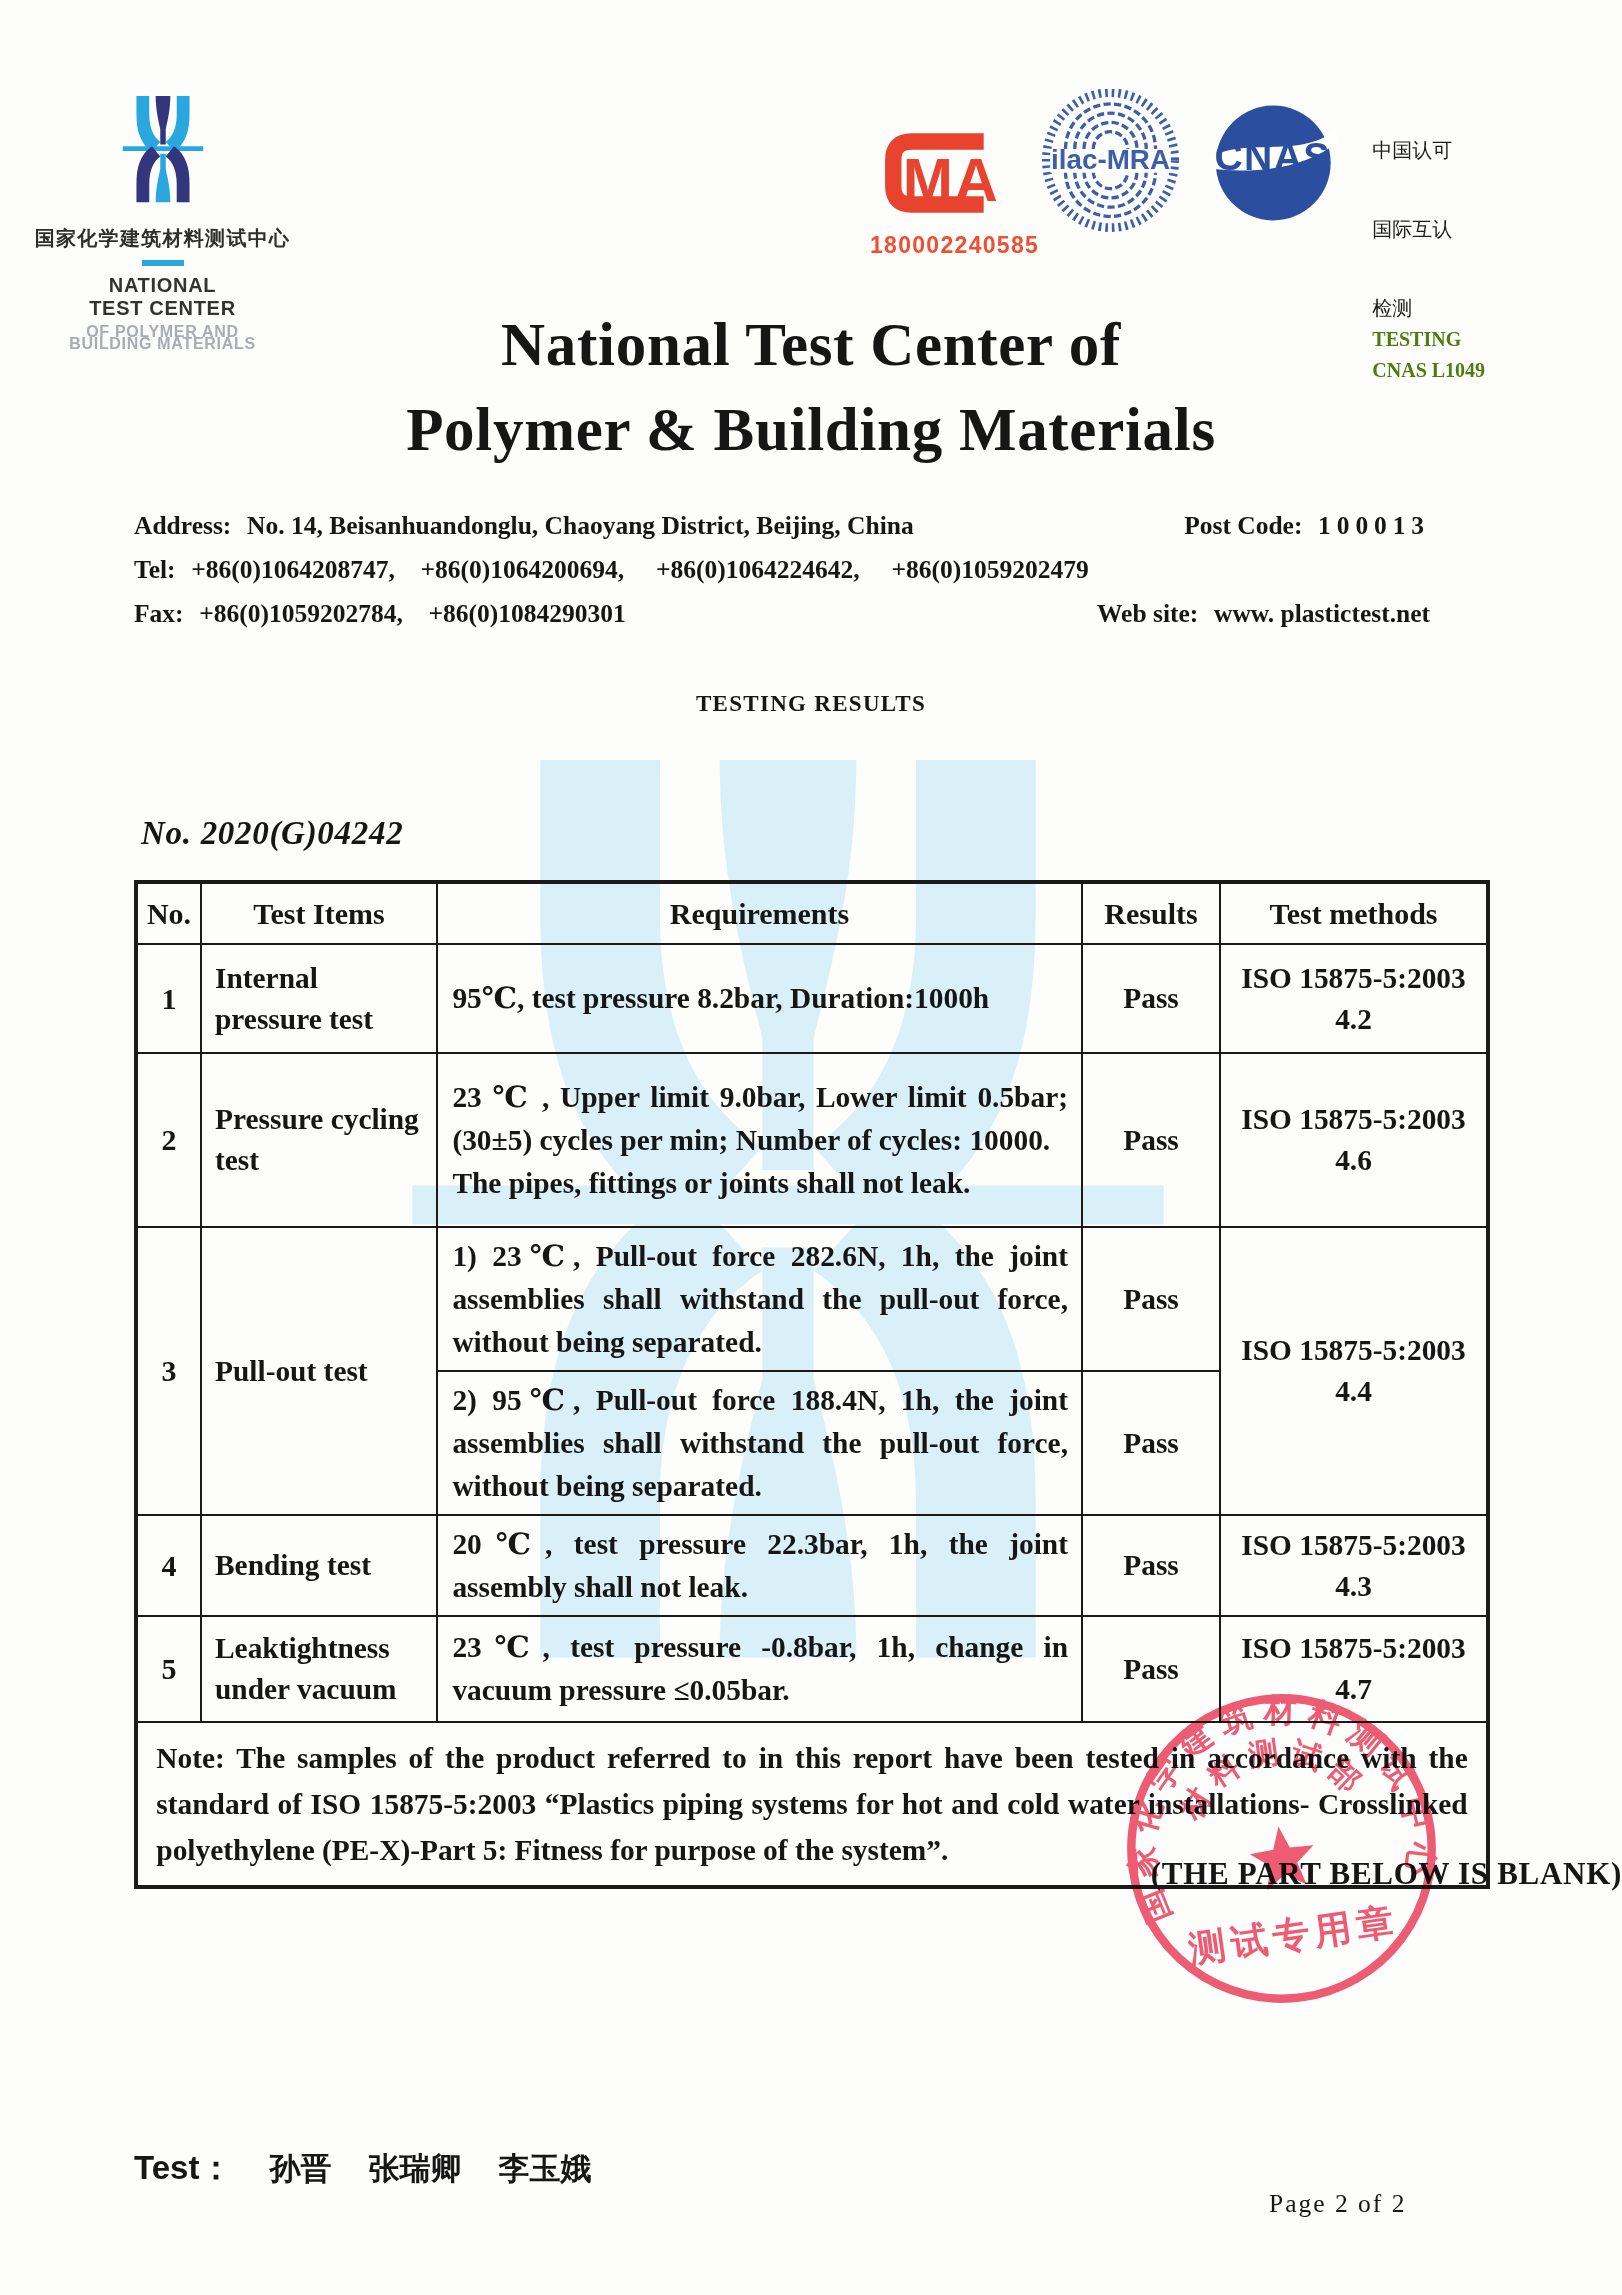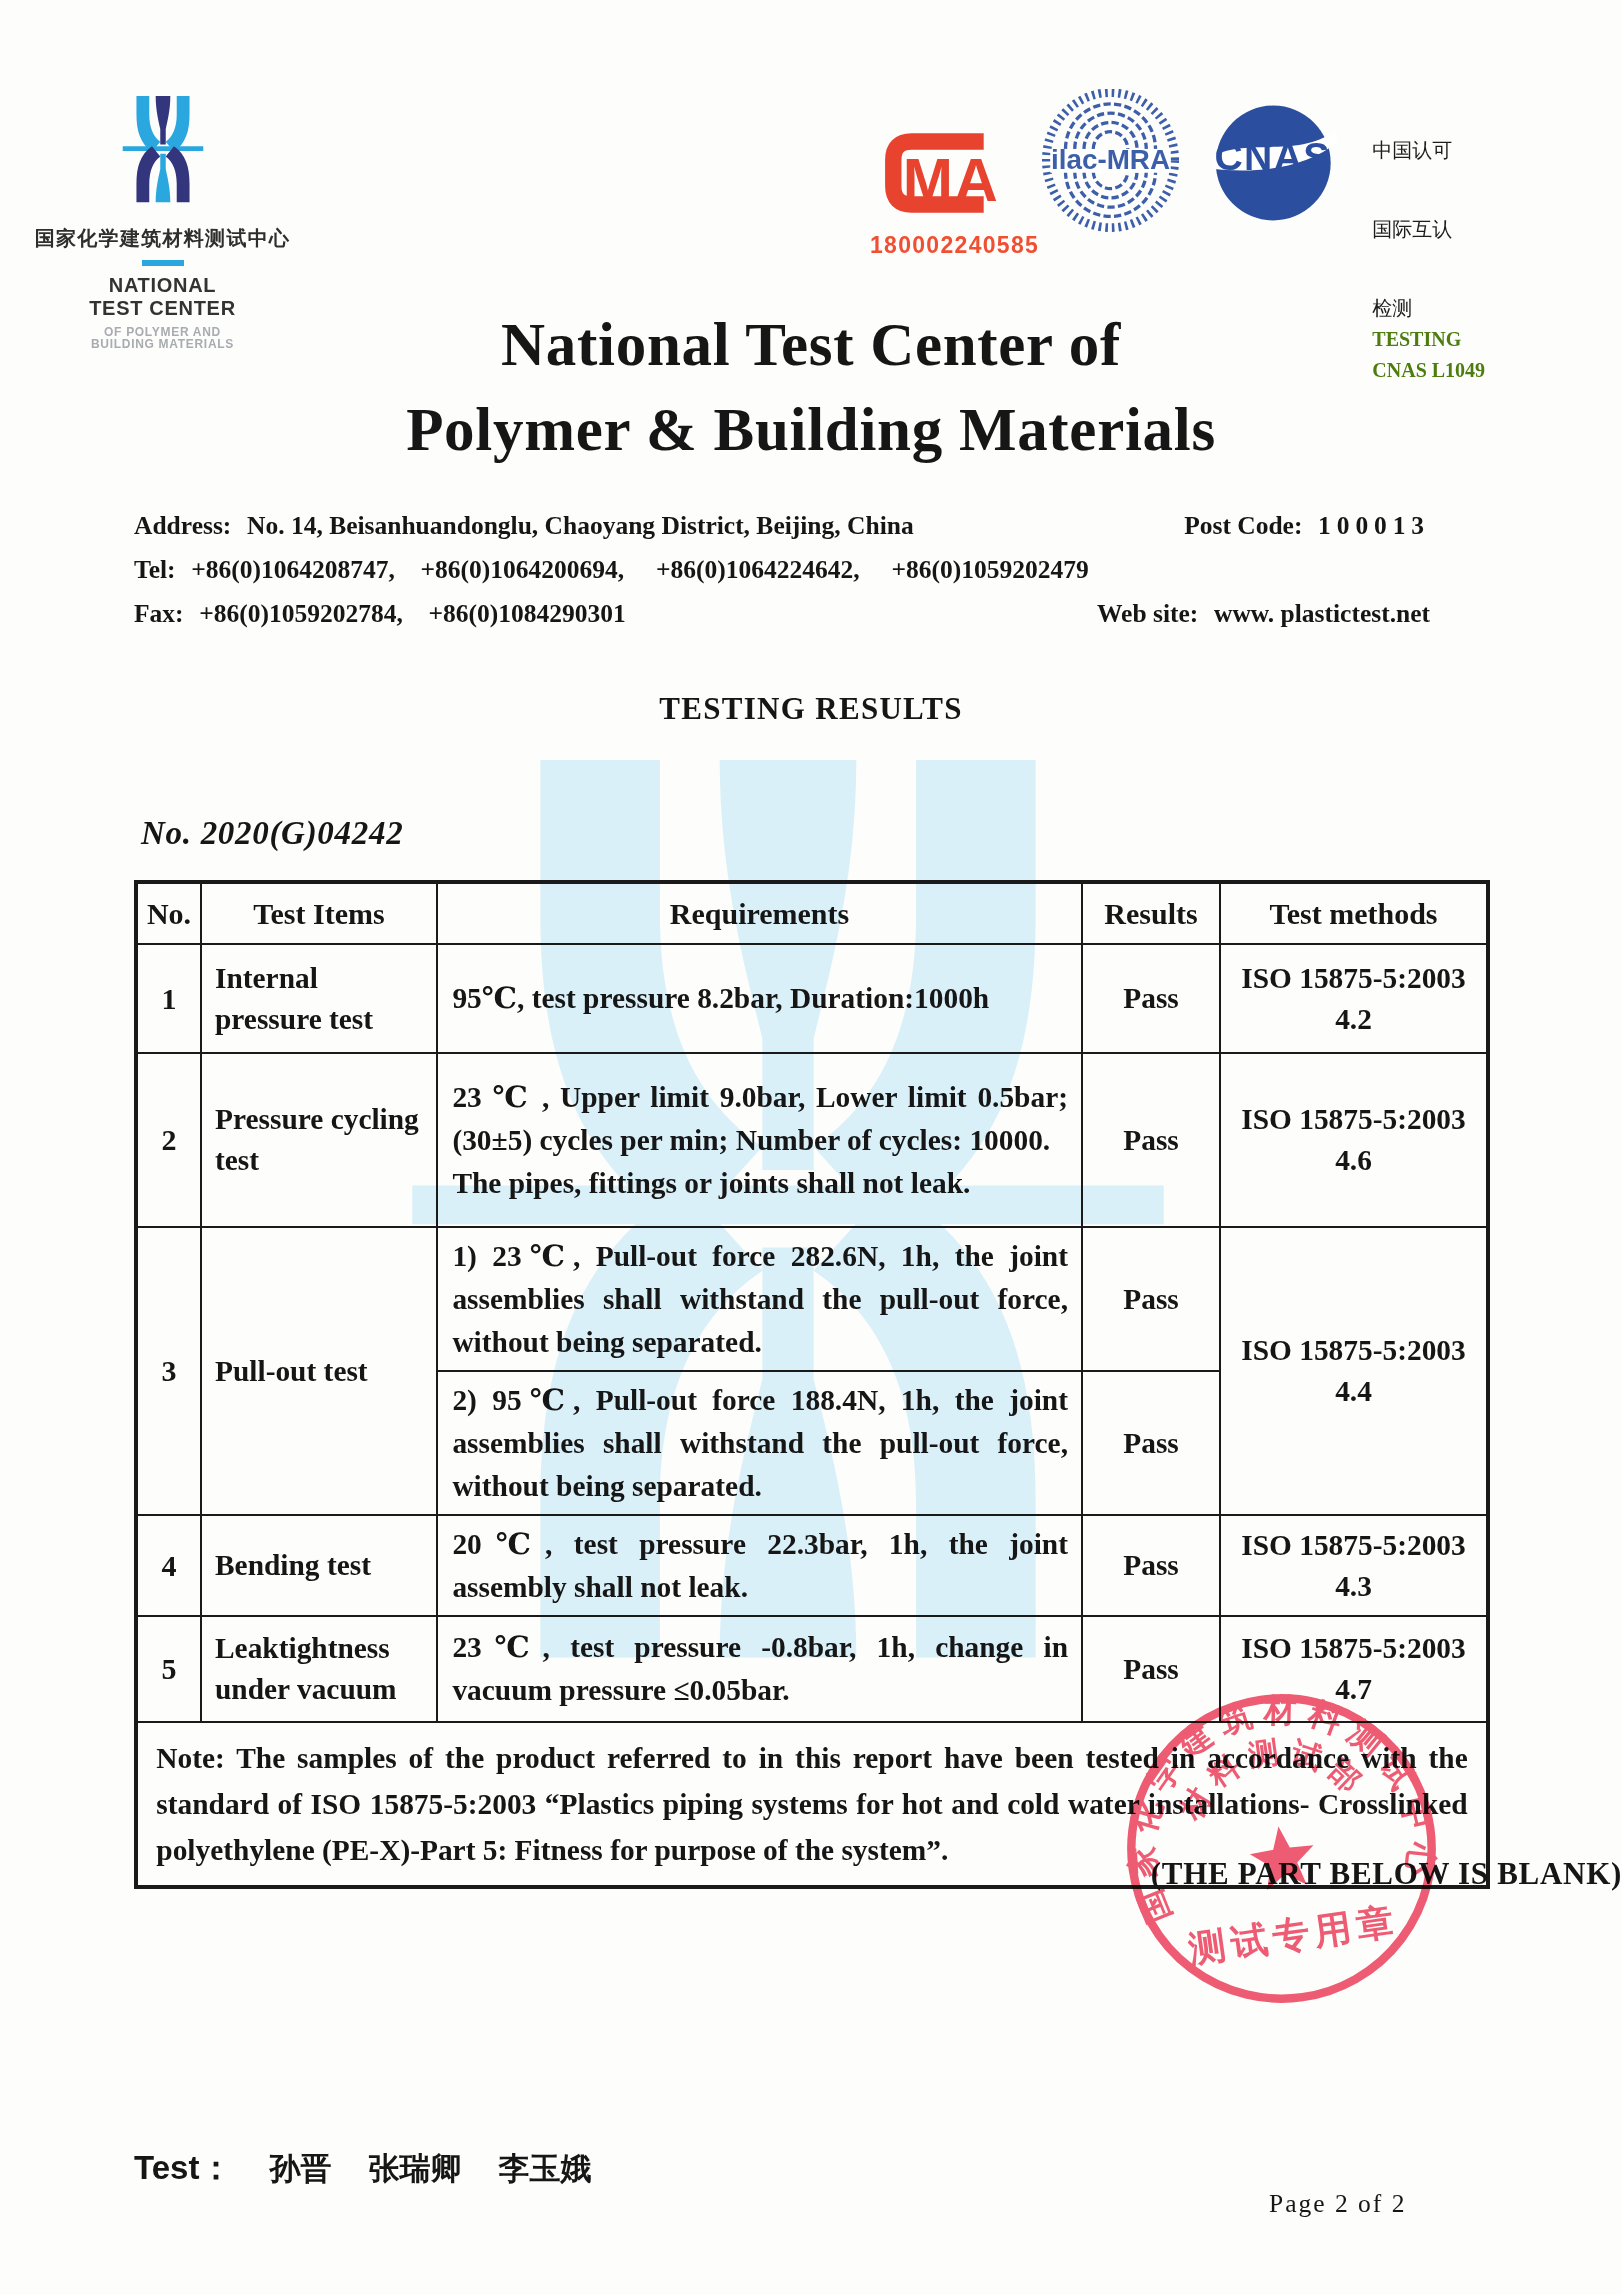"OF POLYMER AND" .brand-sub { font-size: 12px -> 16px }
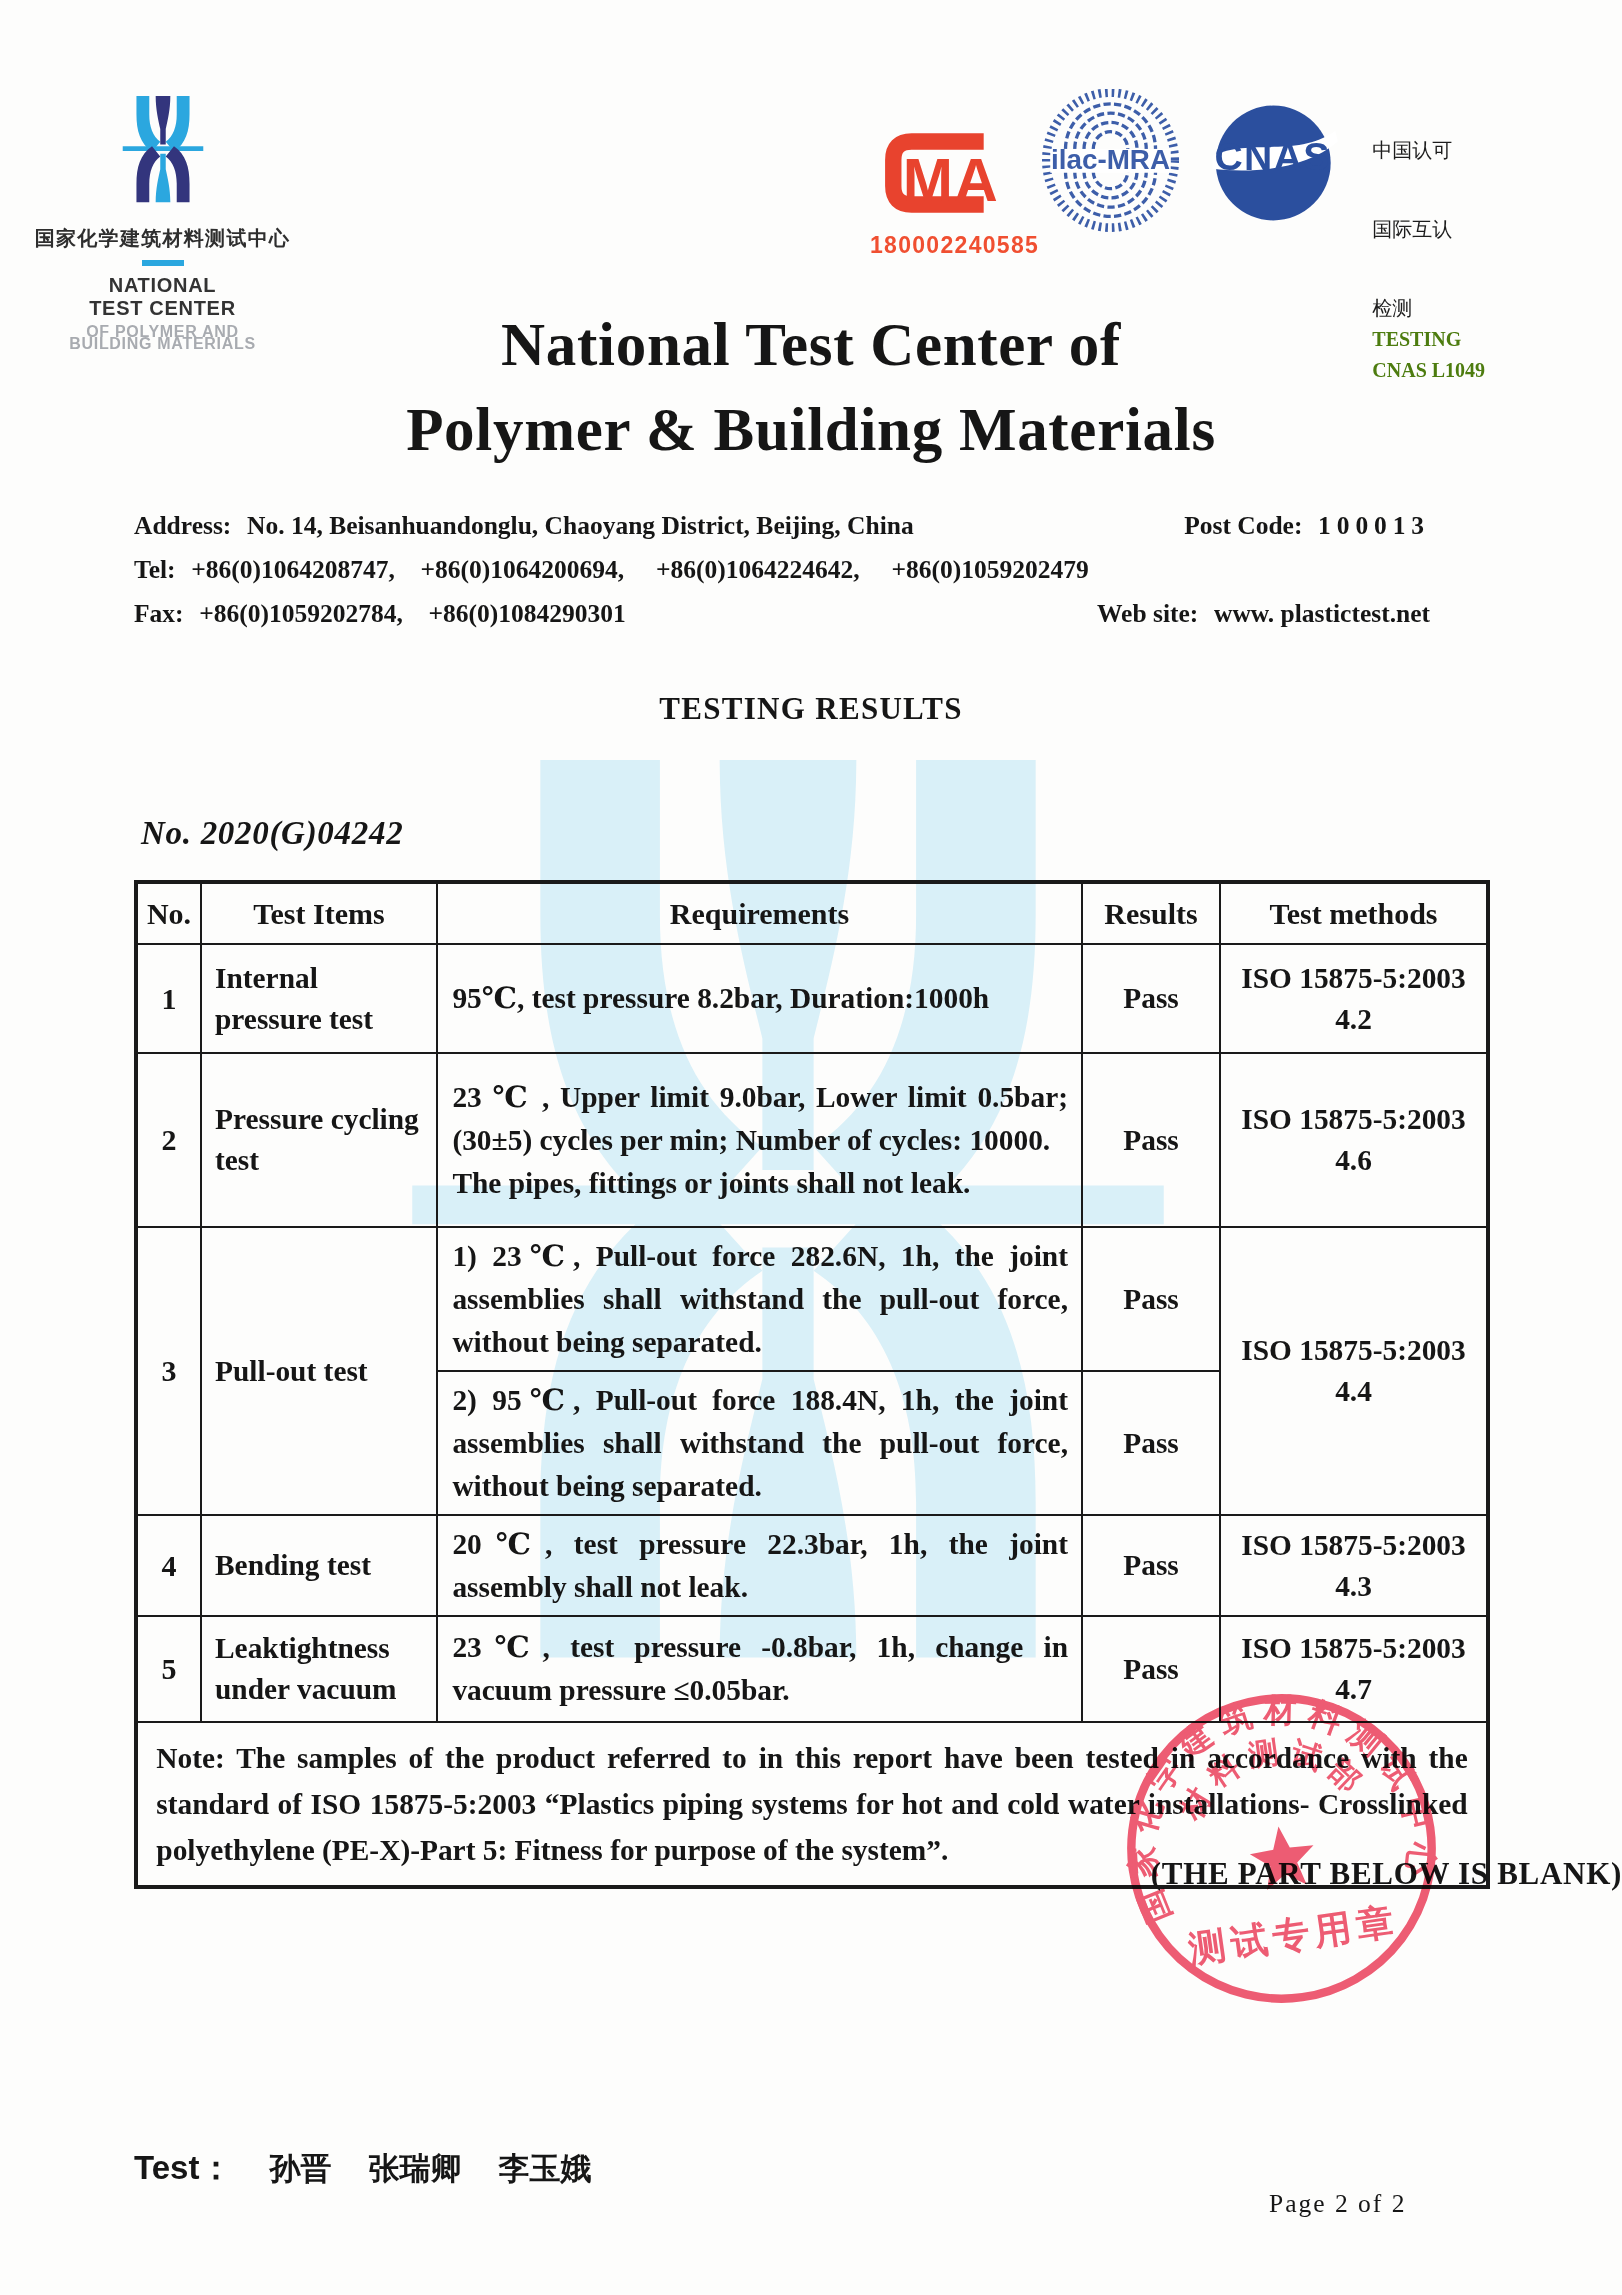"TESTING RESULTS" .section-title { font-size: 31px -> 23px }
